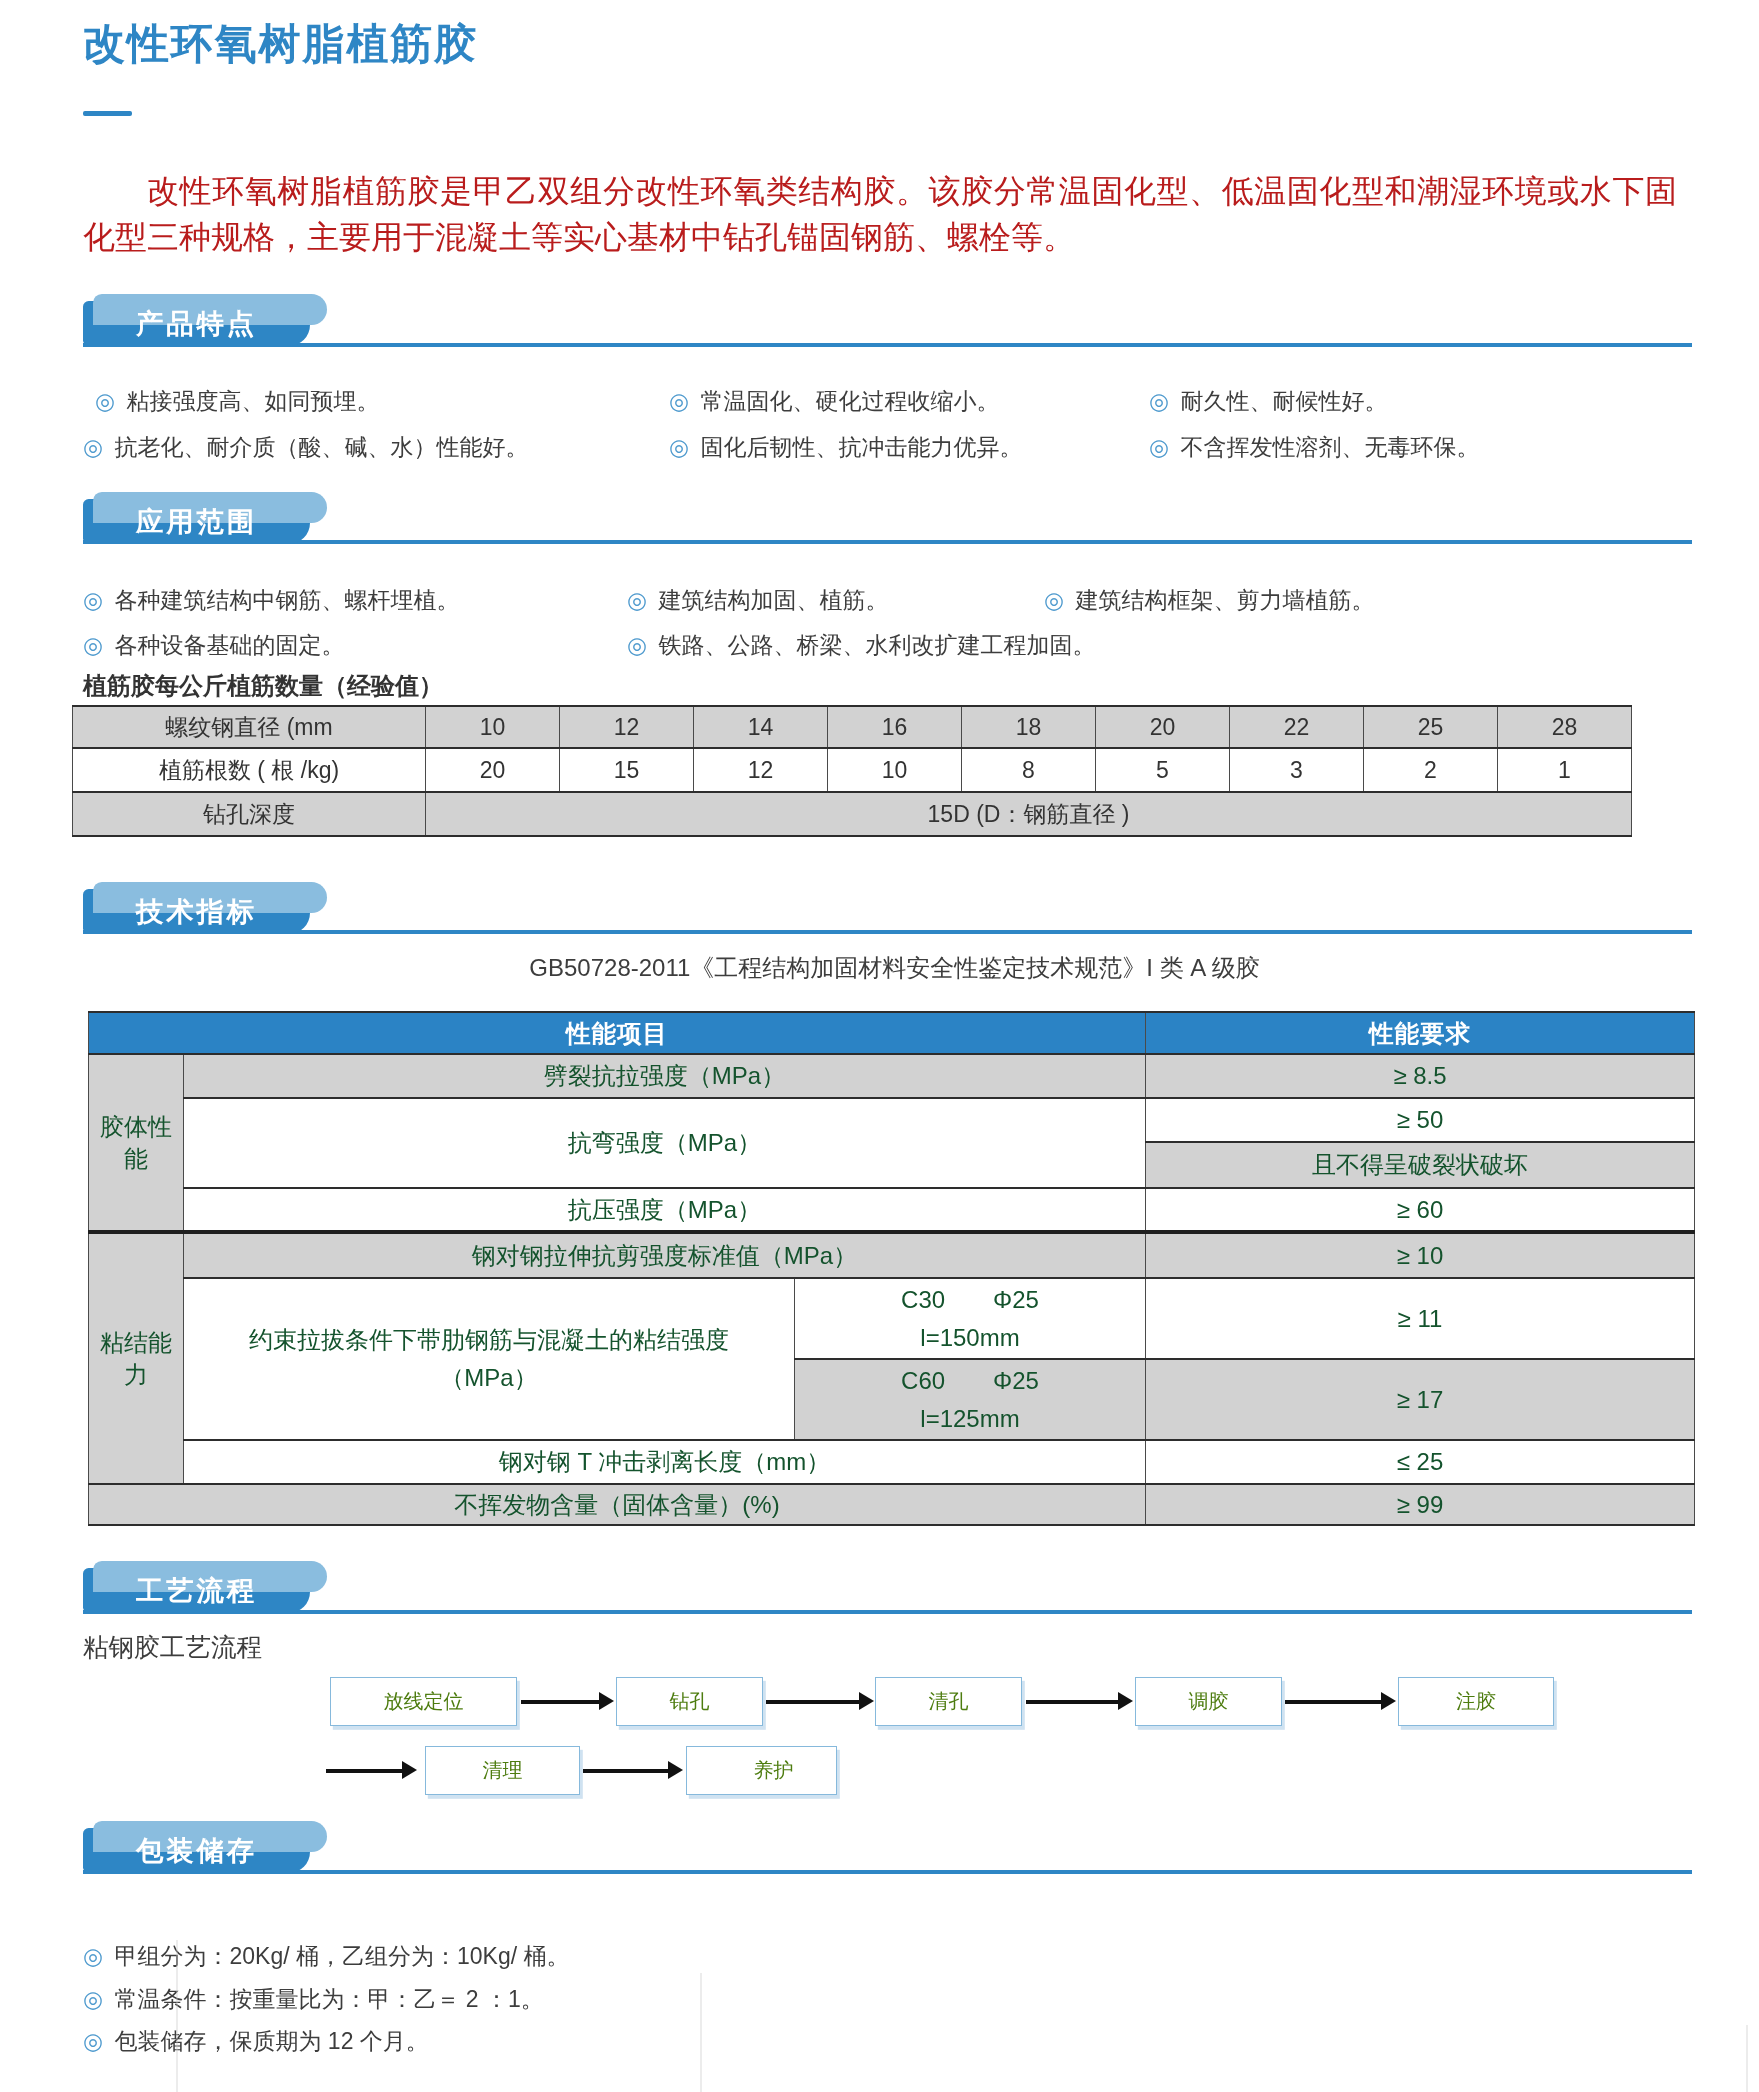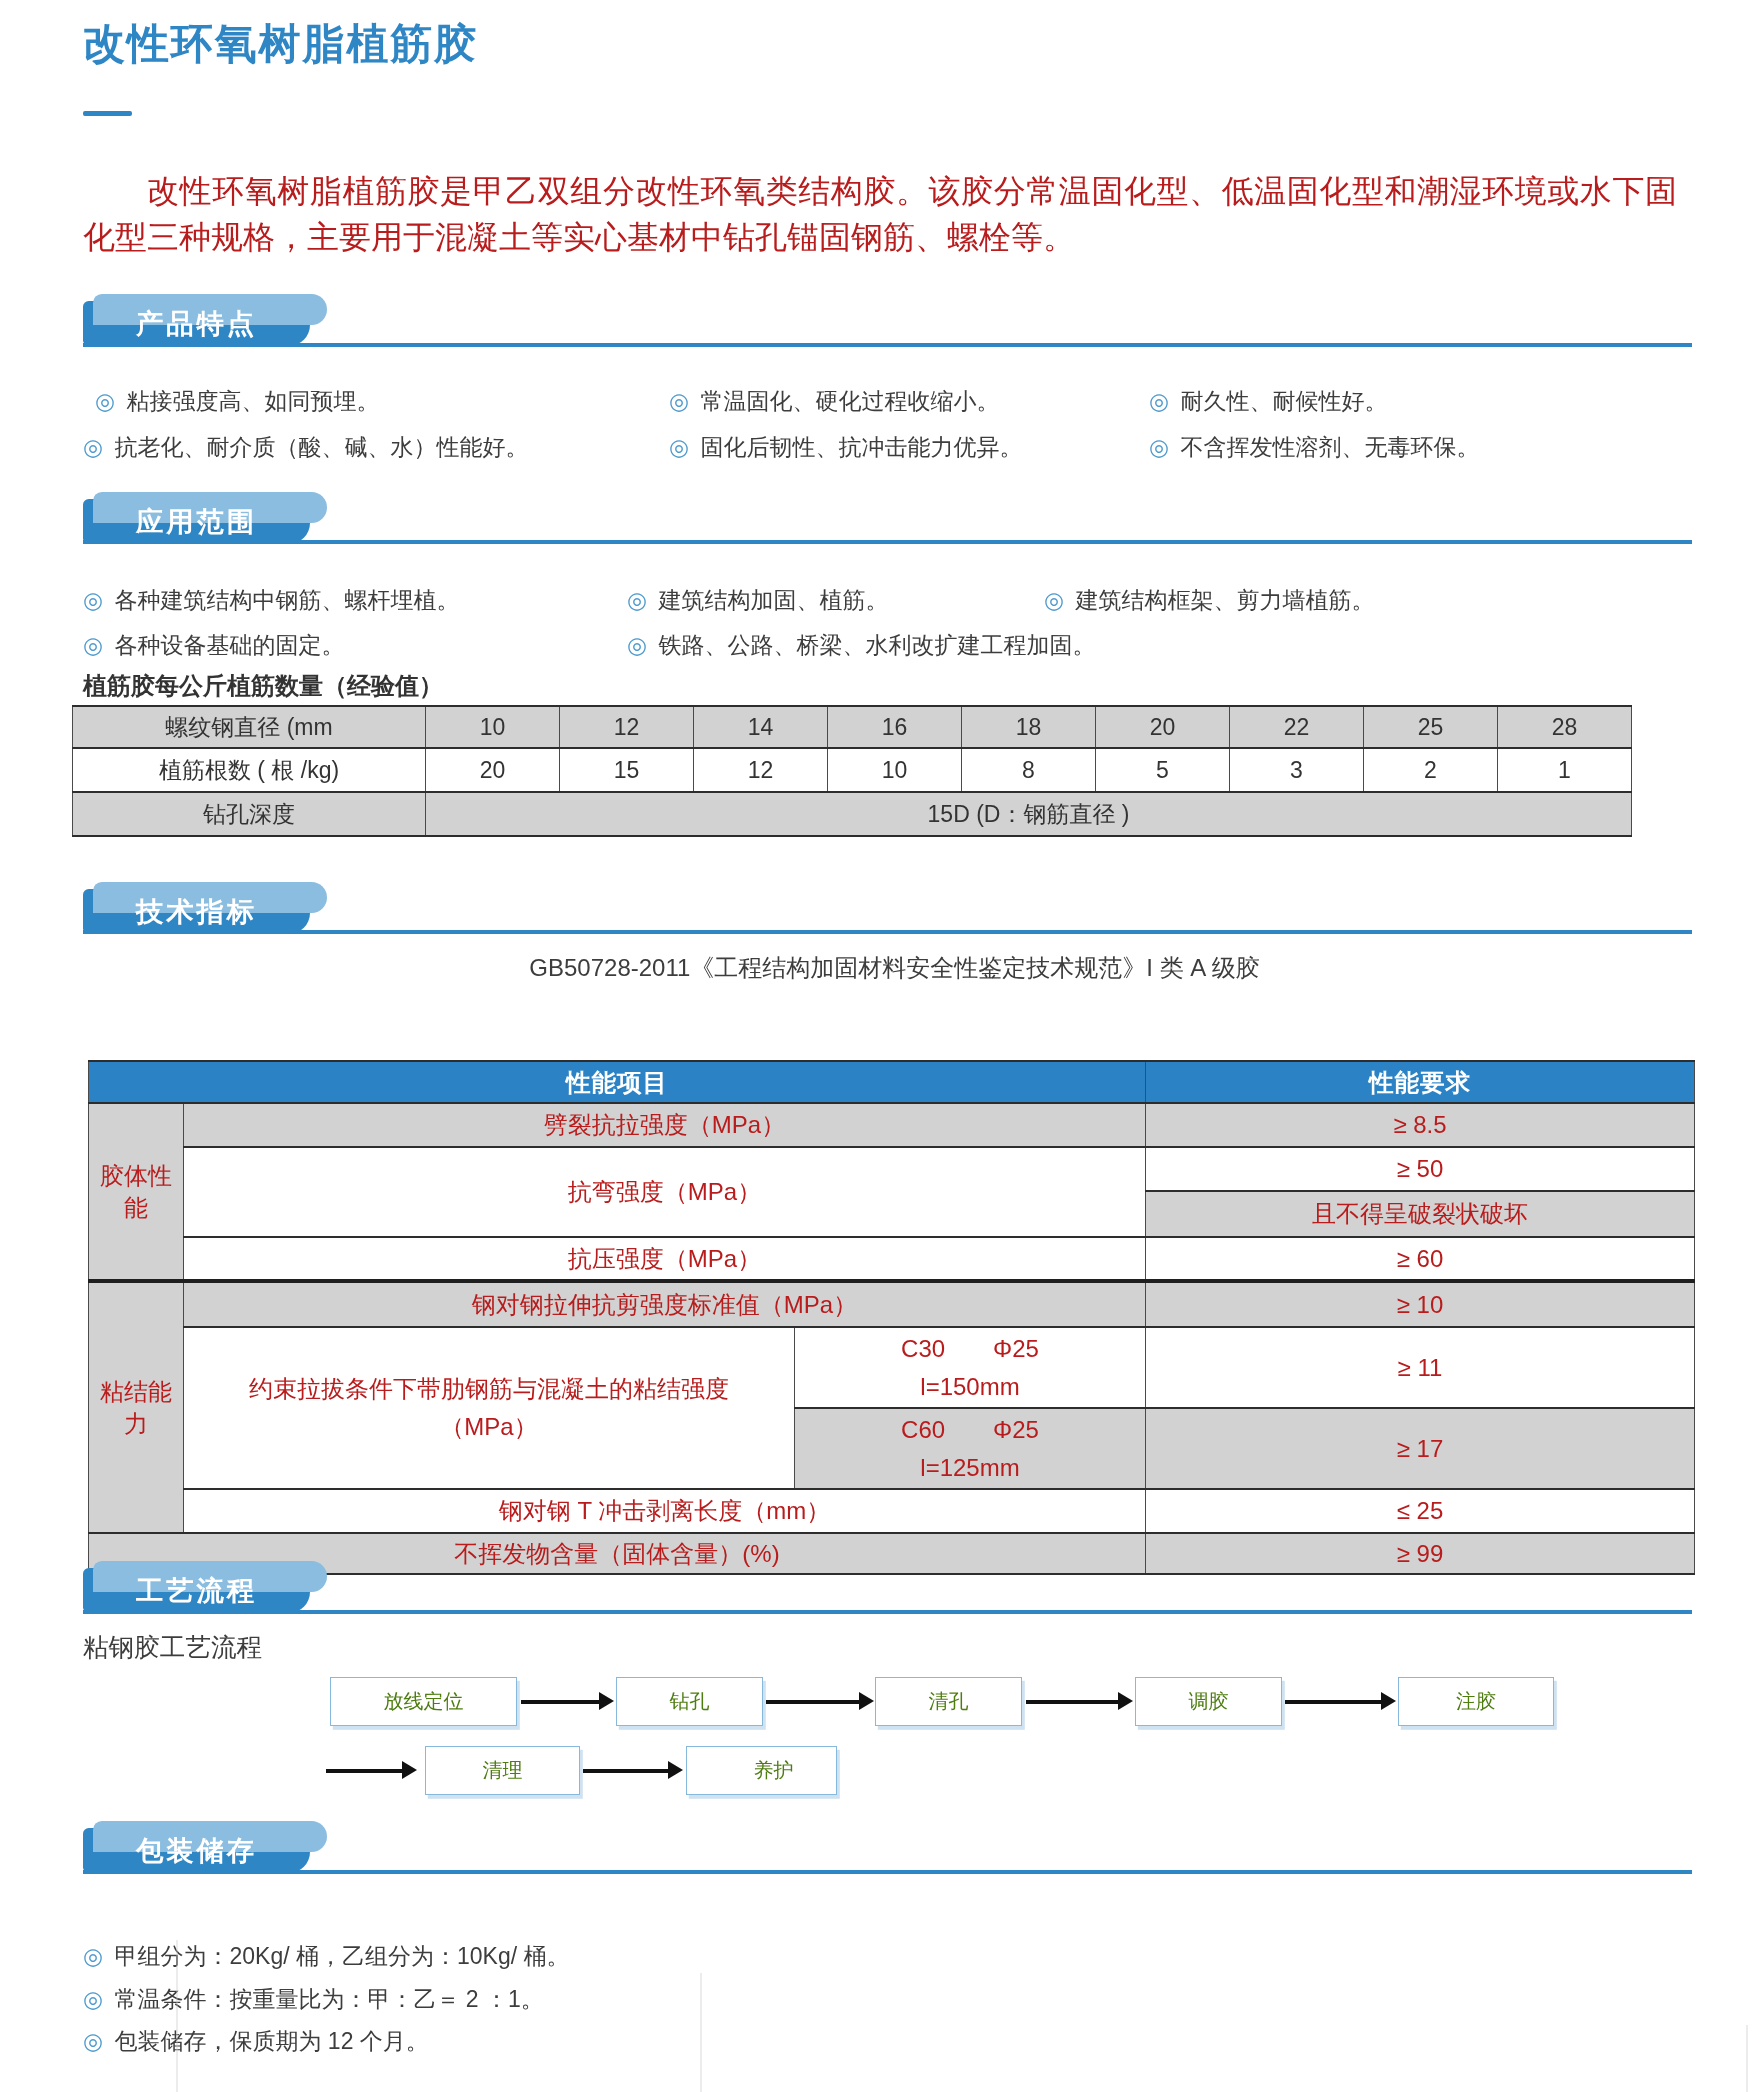"性能项目" .tech-table { top: 1060px -> 1011px }
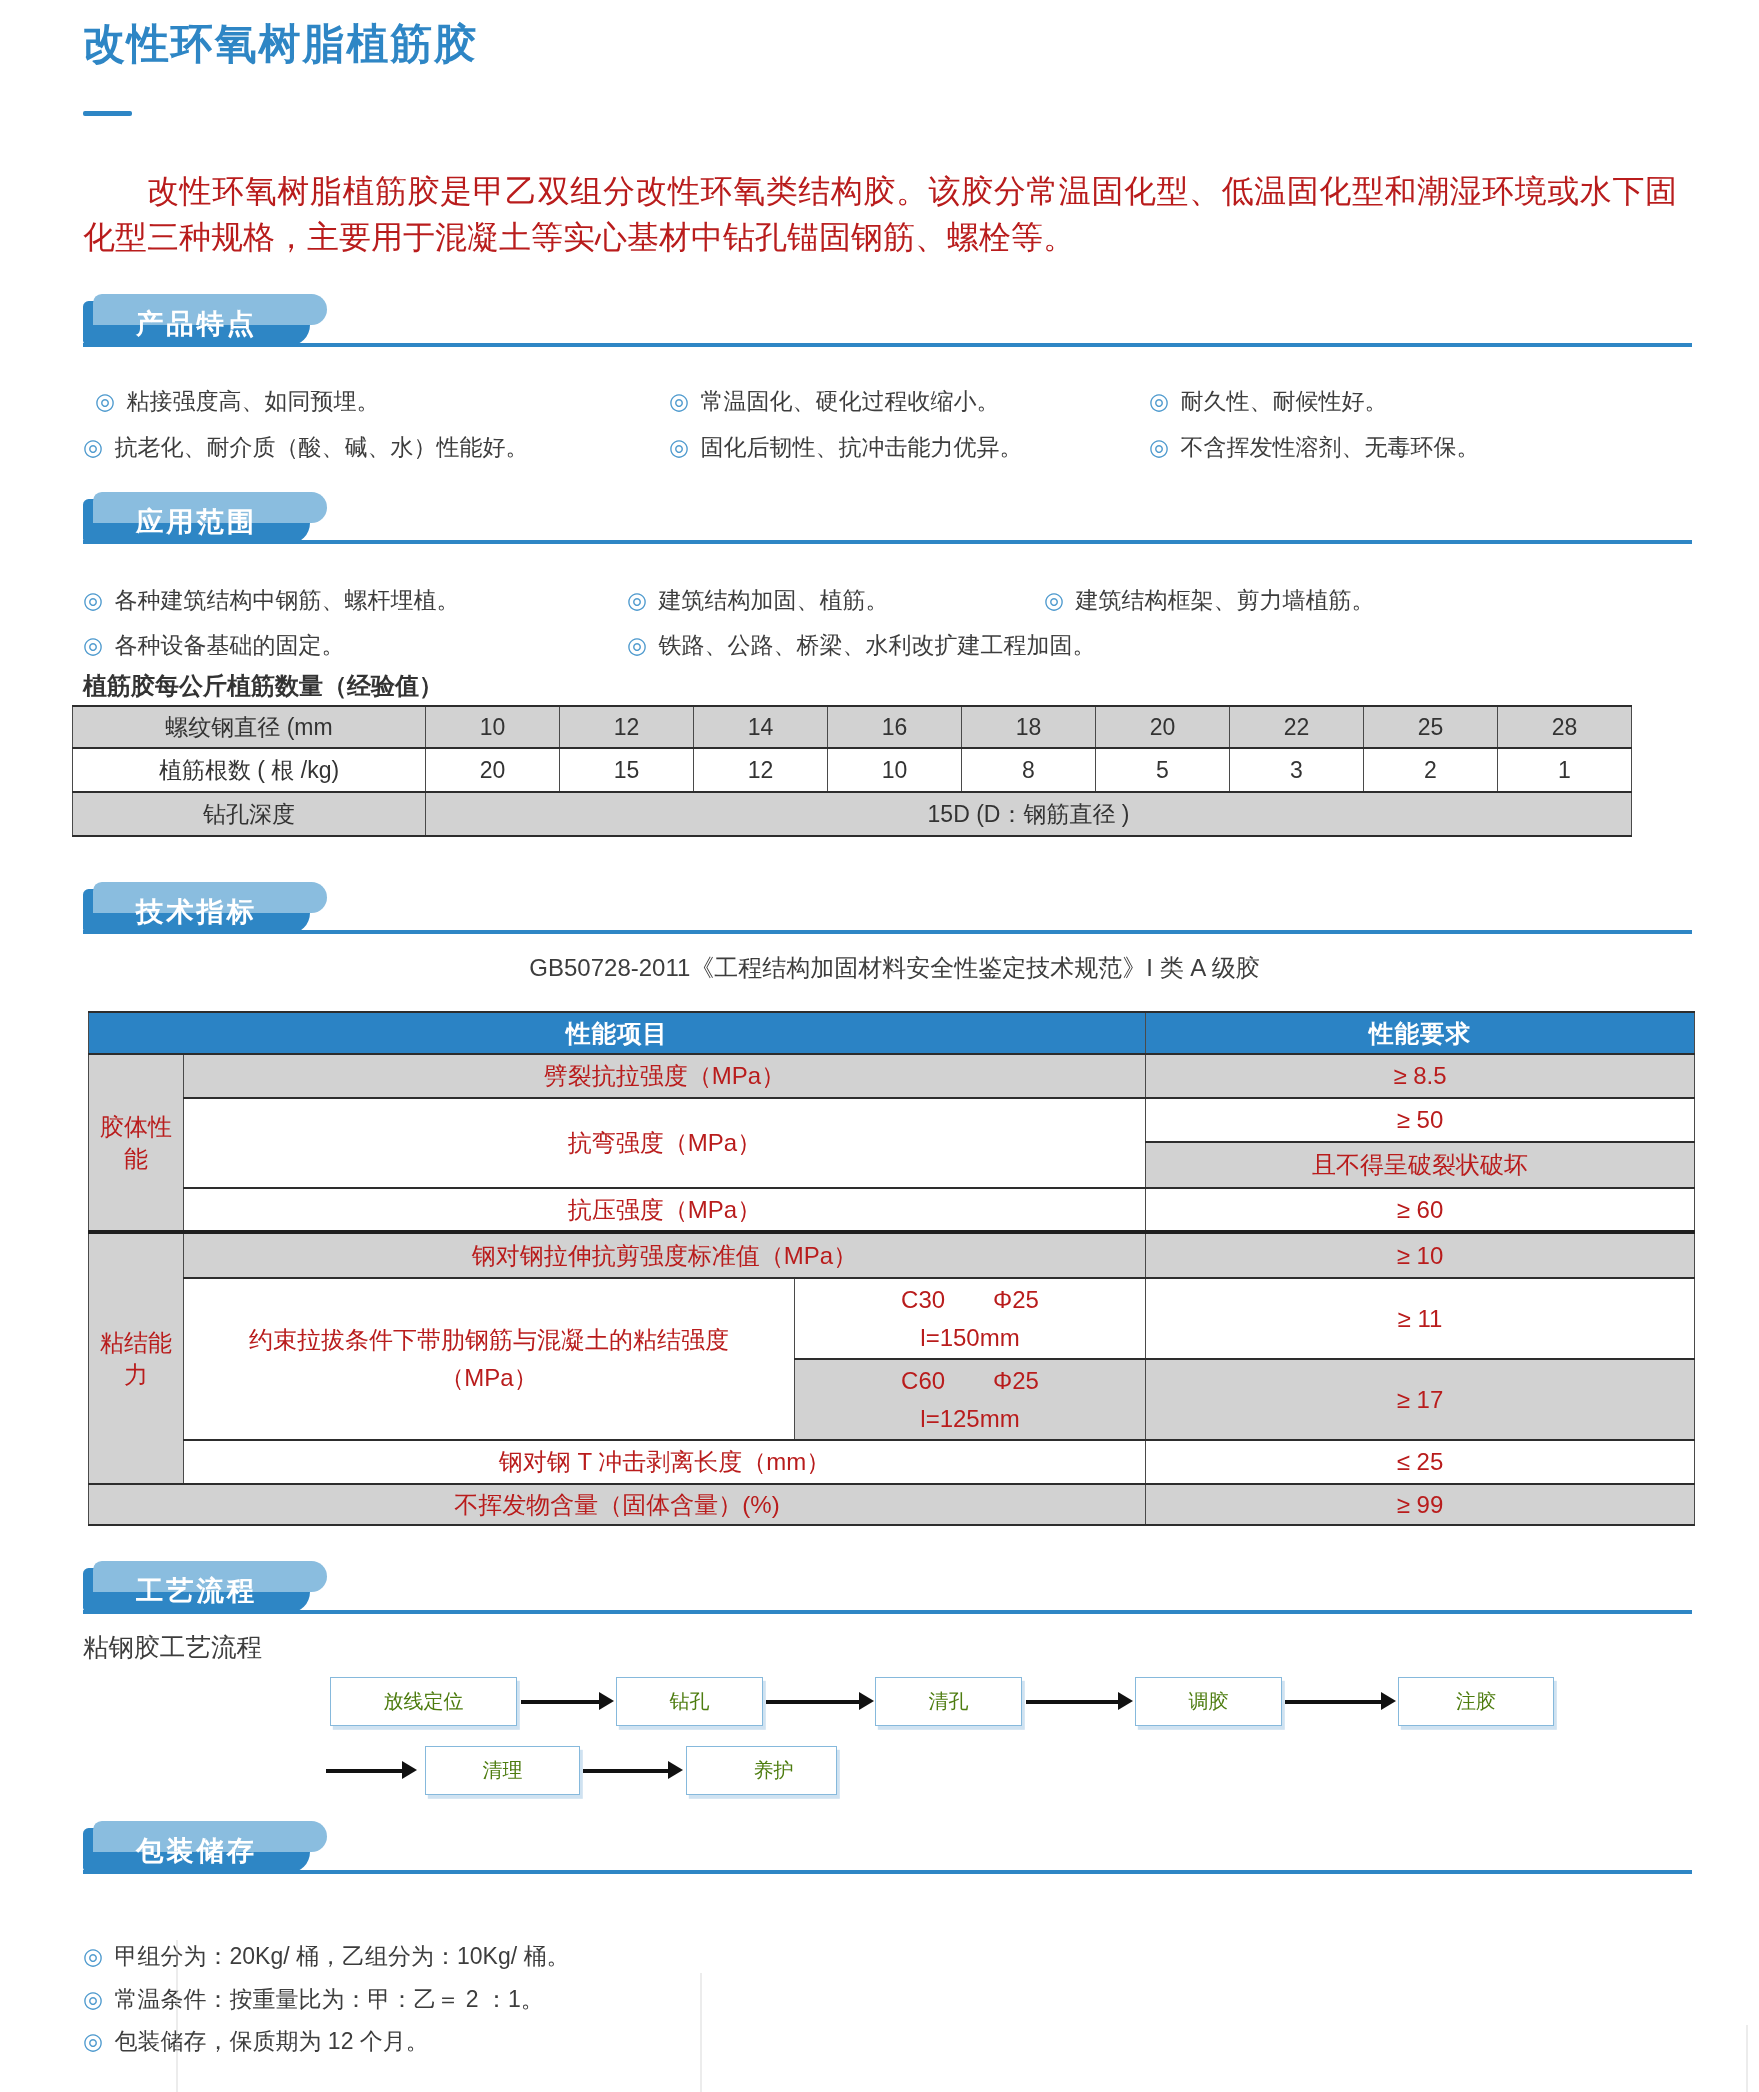"劈裂抗拉强度（MPa）" .tech-table th, .tech-table td { color: #b91c1c -> #14532d }
